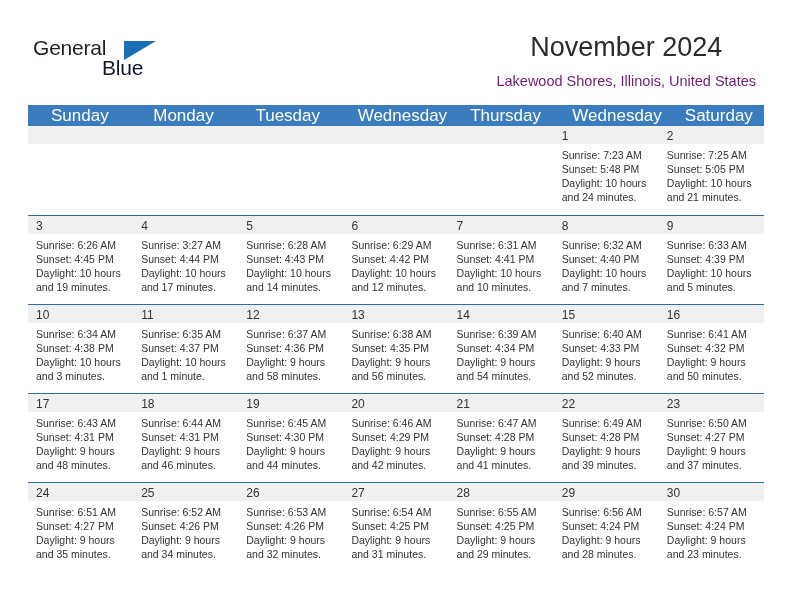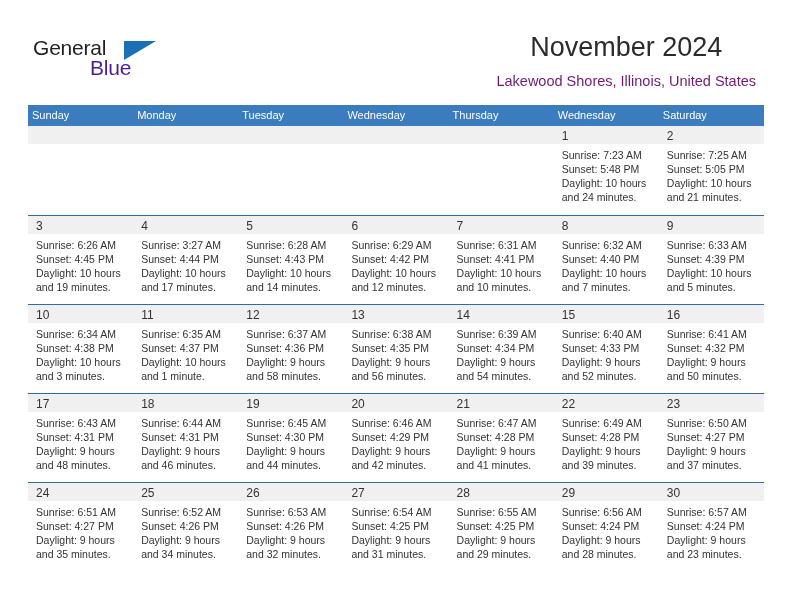"Blue" .brand-blue { color: #4c1d95 -> #0f172a; left: 57px -> 69px }
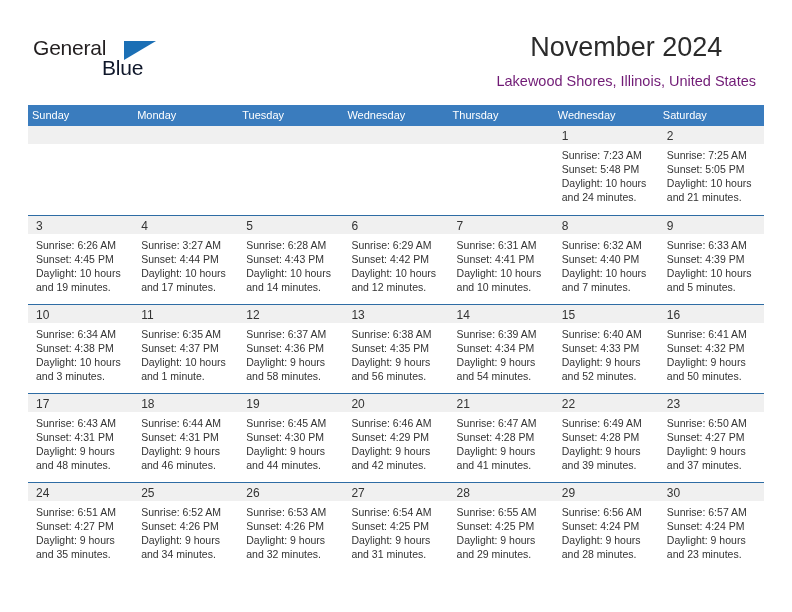"Sunday" .dow-cell { font-size: 11px -> 17px; padding-left: 4px -> 23px }
